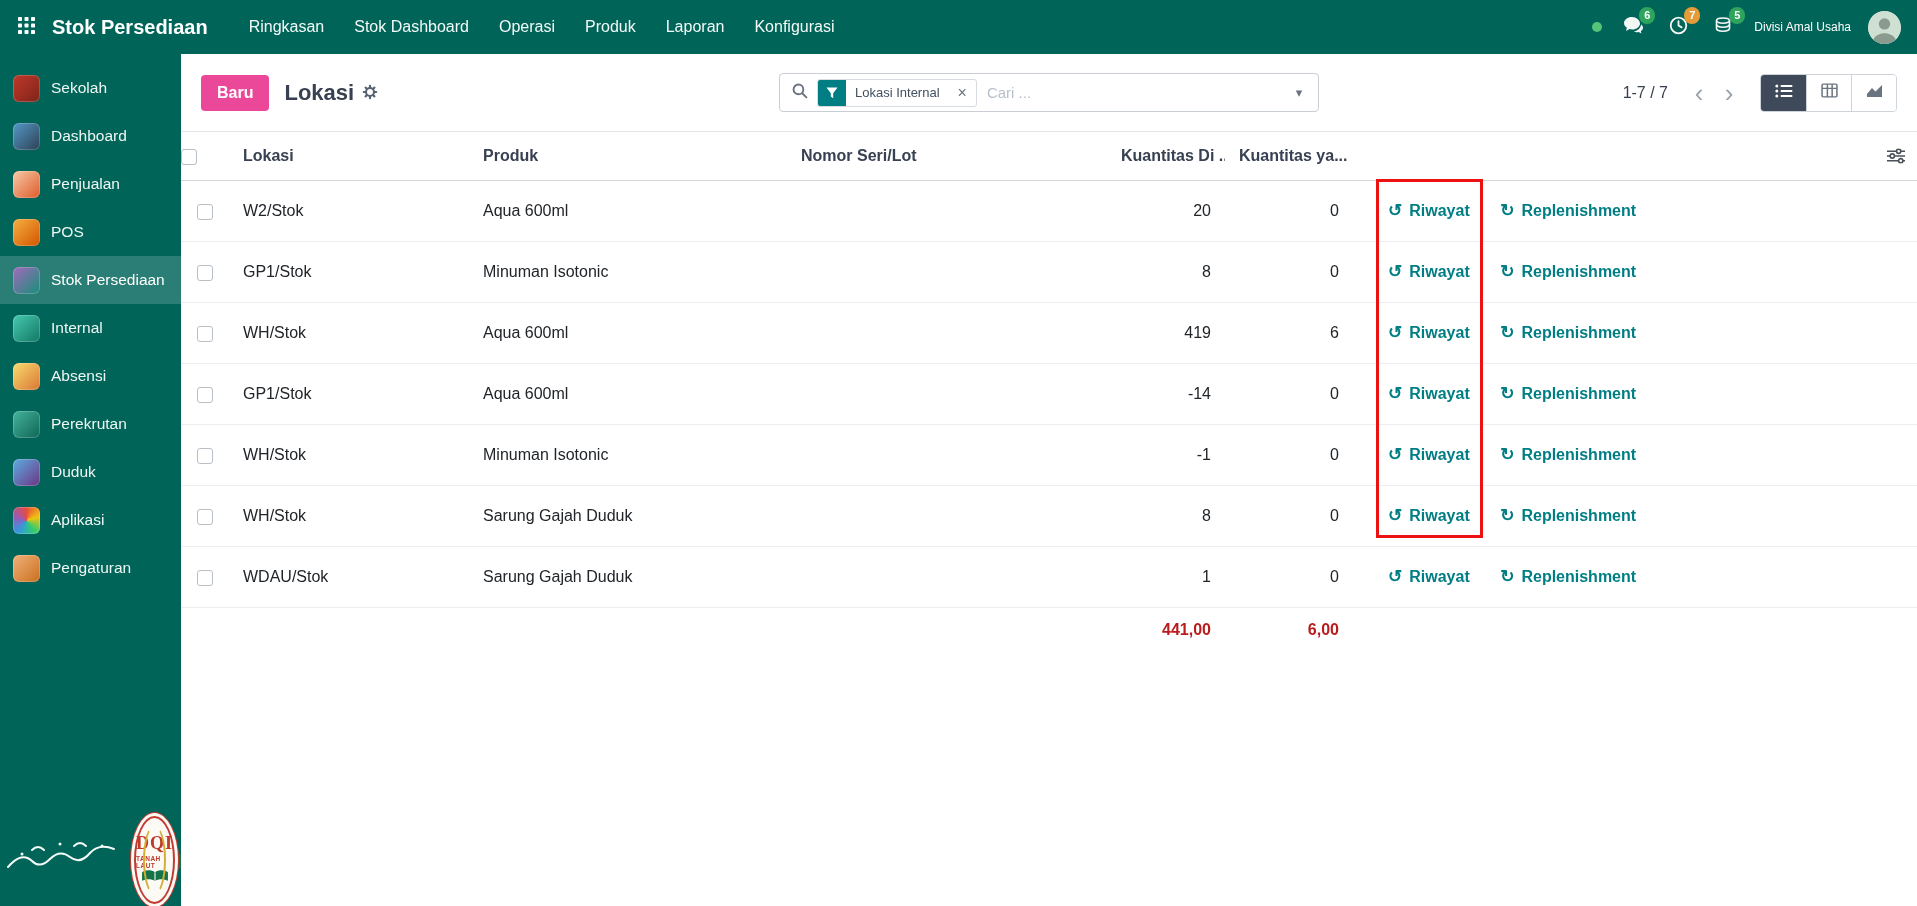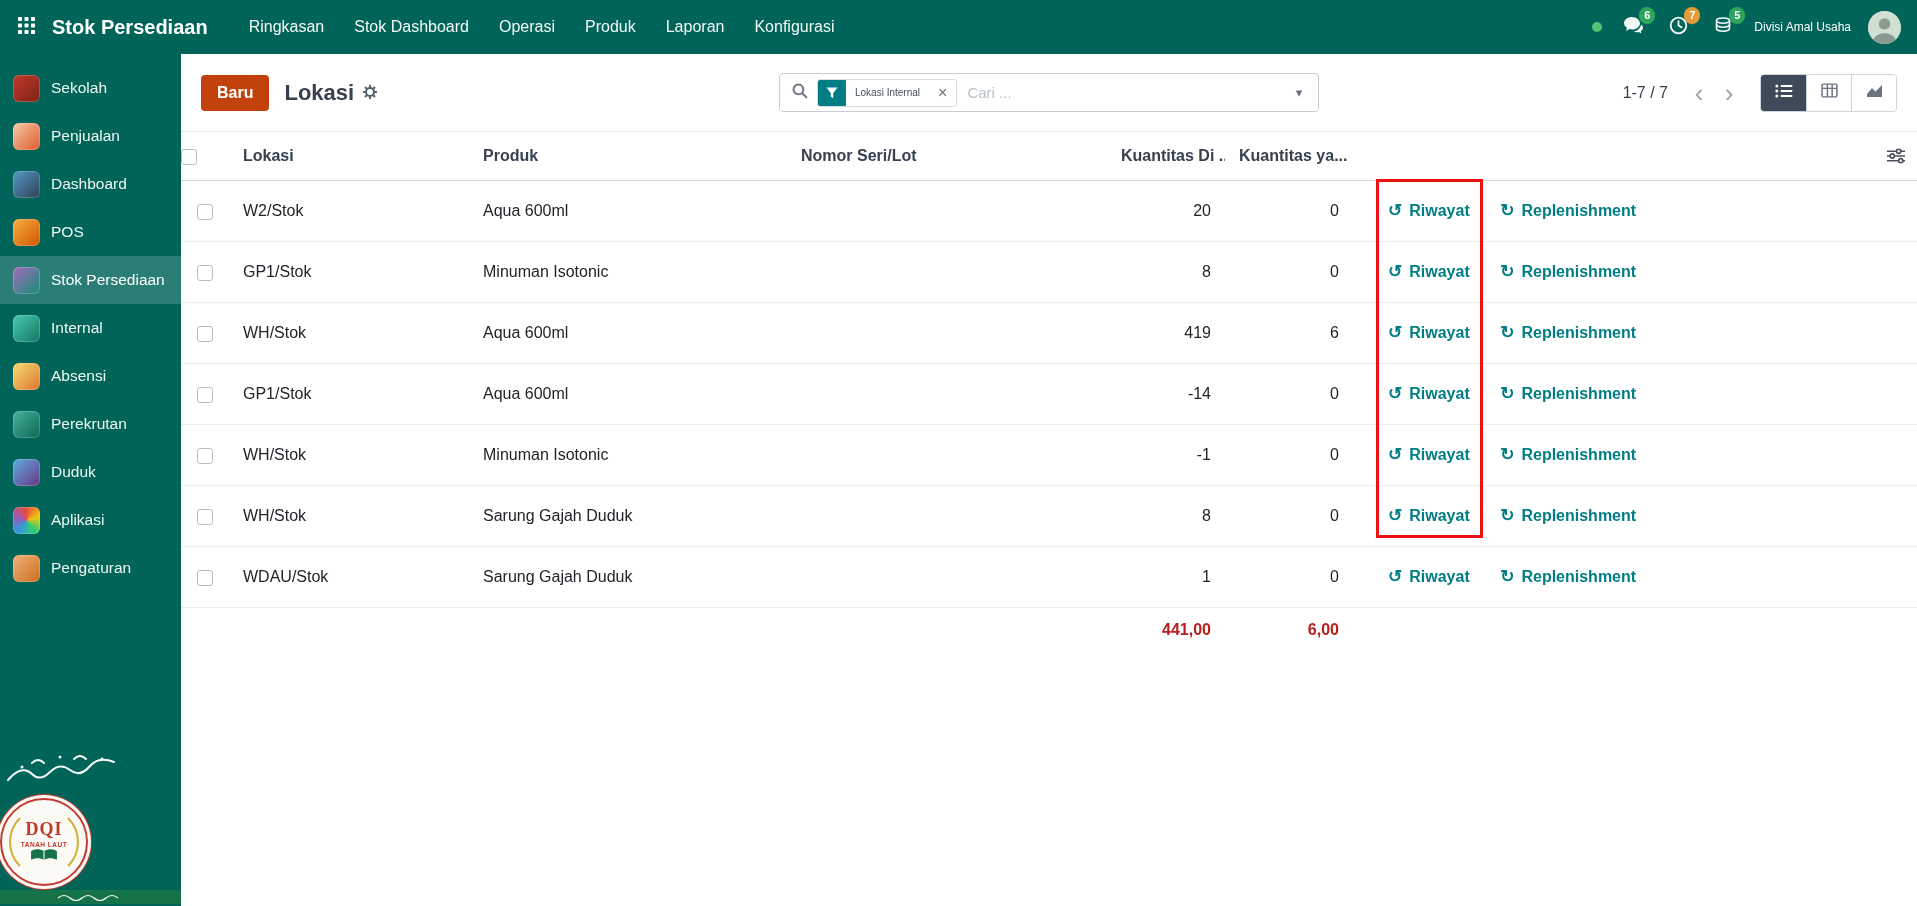"Baru" .btn-new { background: #c2410c -> #ec4899 }
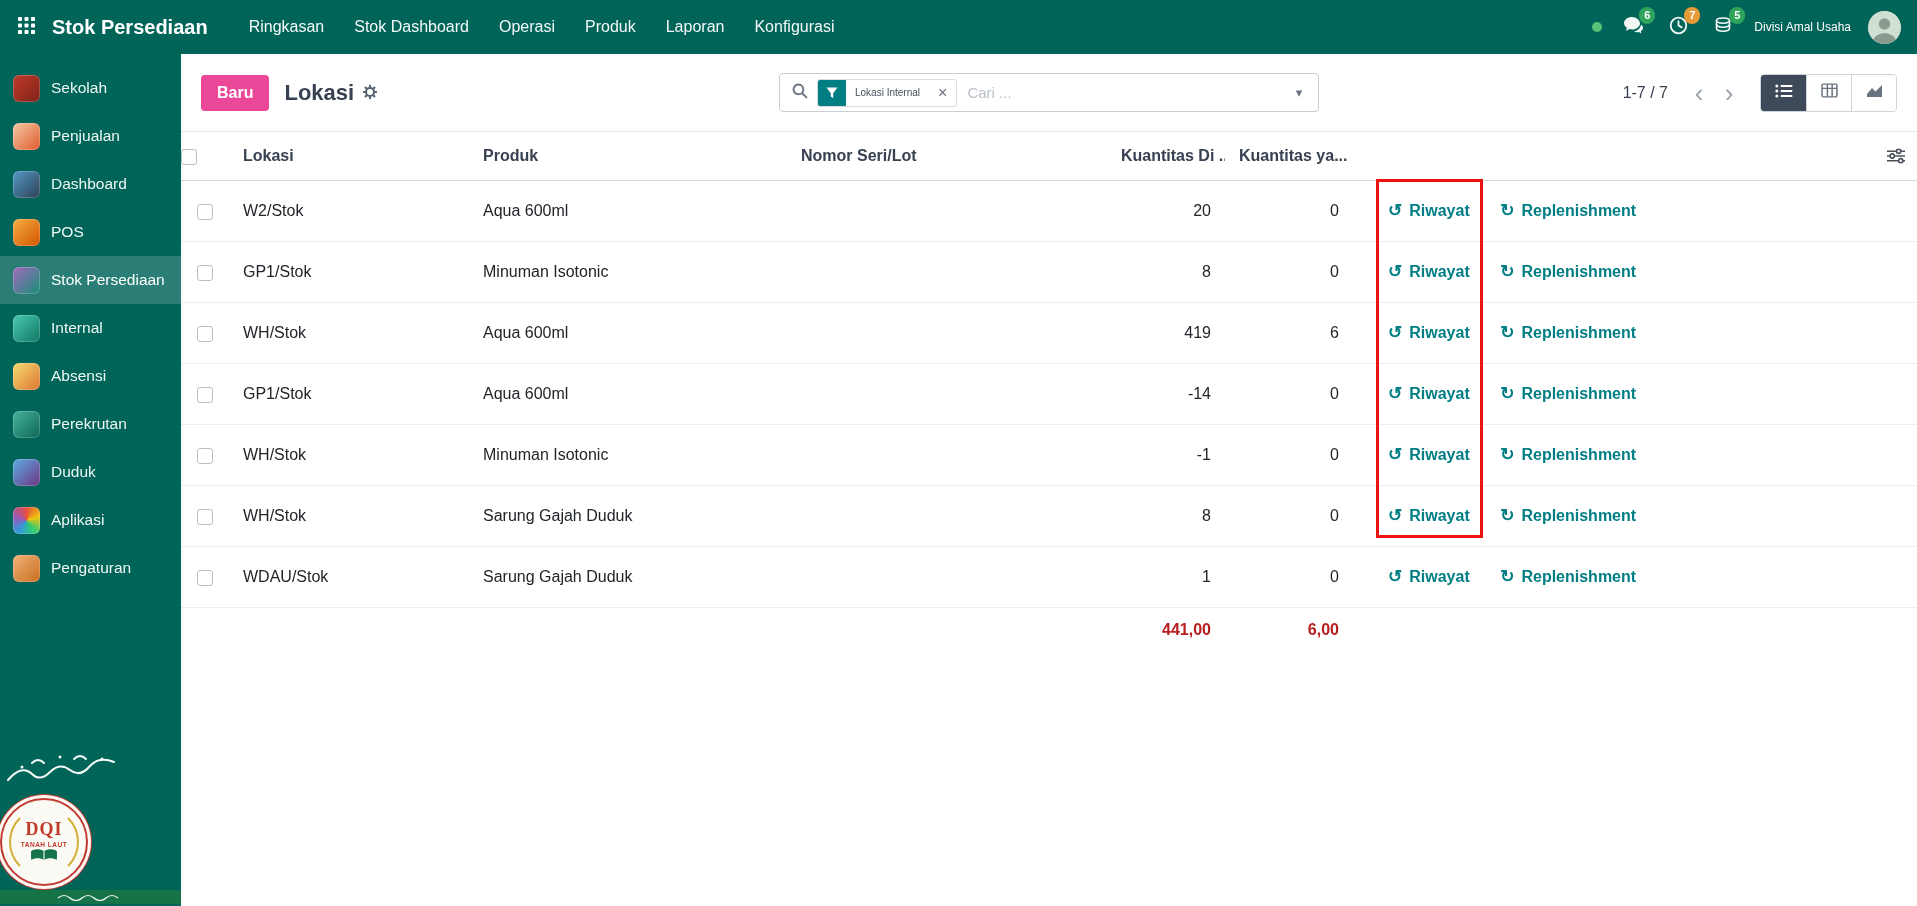"Lokasi Internal" .facet-label { font-size: 10px -> 13px }
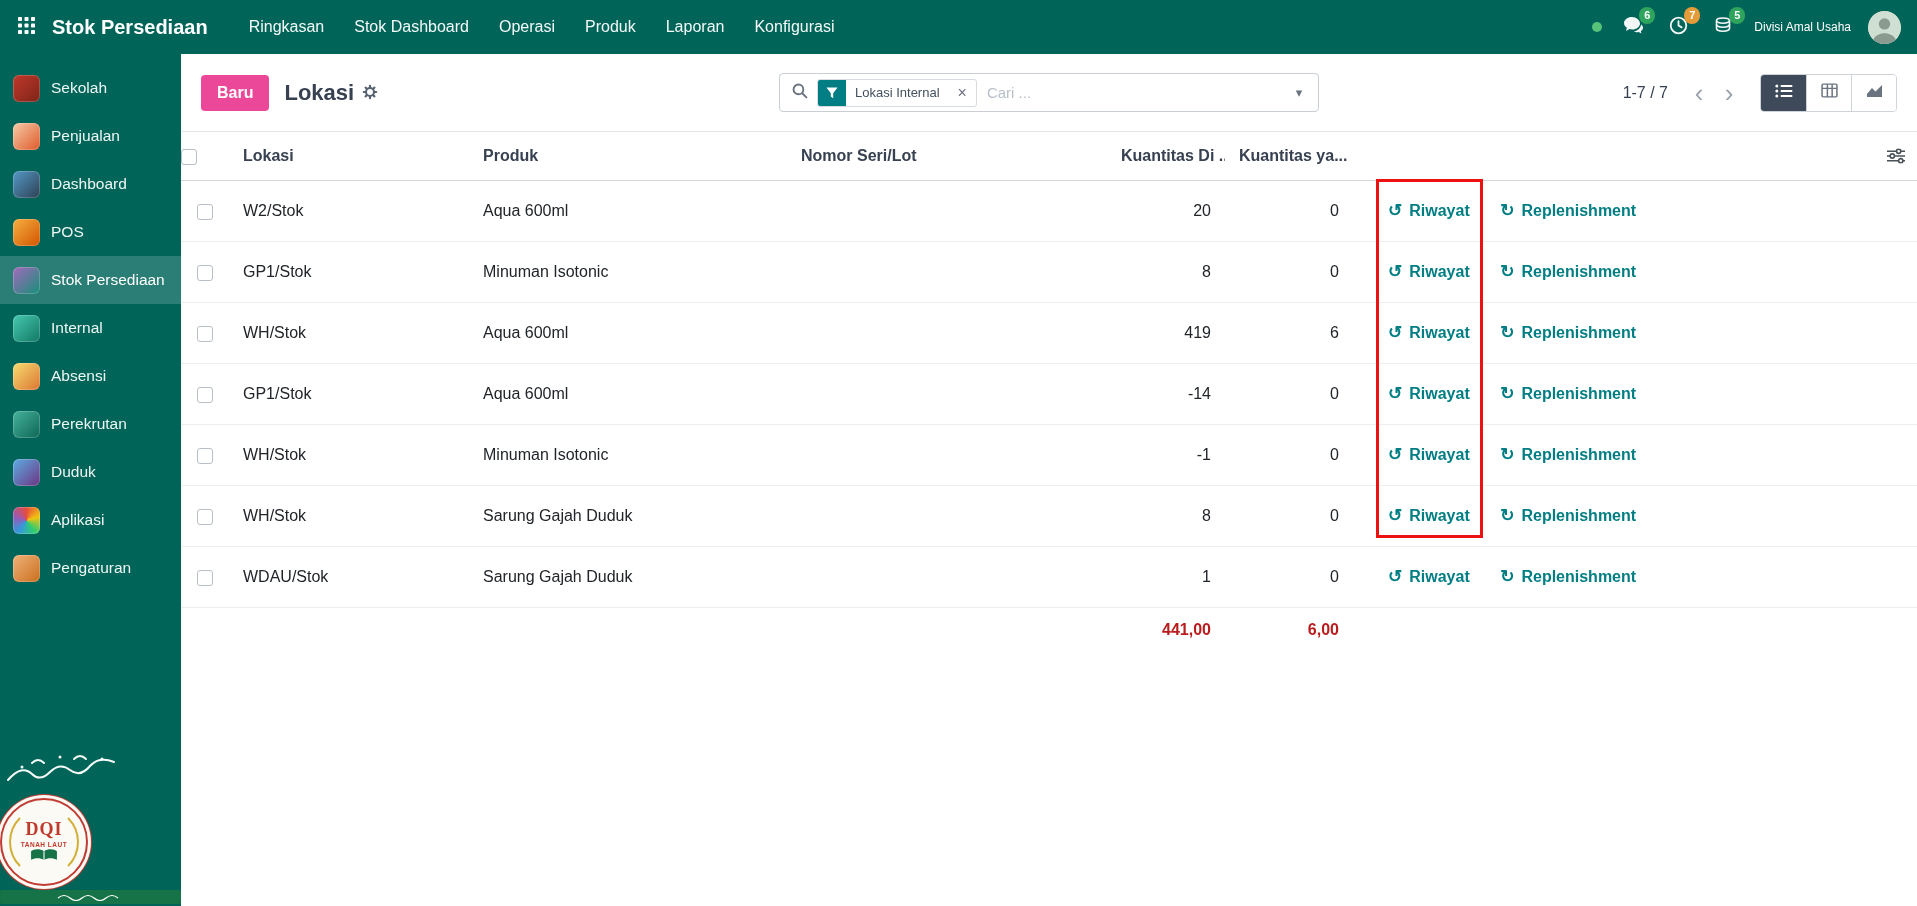"Penjualan" div.side-item { order: before "Dashboard" -> after "Dashboard" }
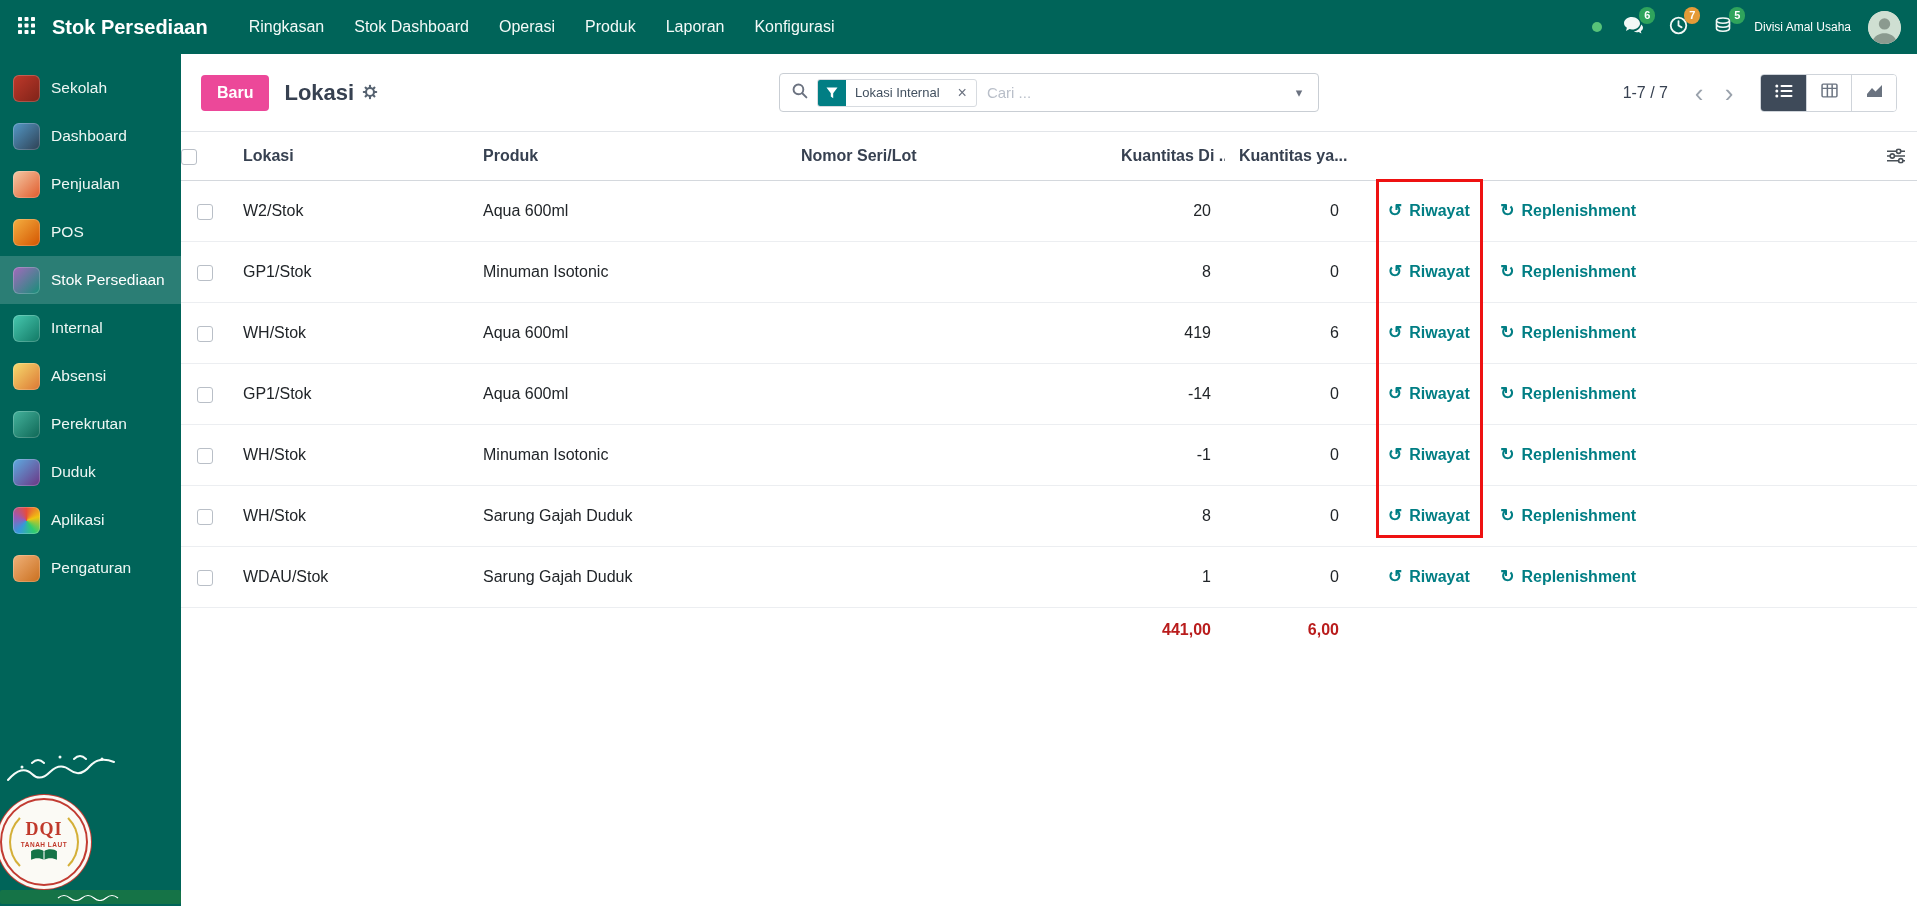"DQI" .side-logo { align-items: none -> center; flex-direction: column -> row }
